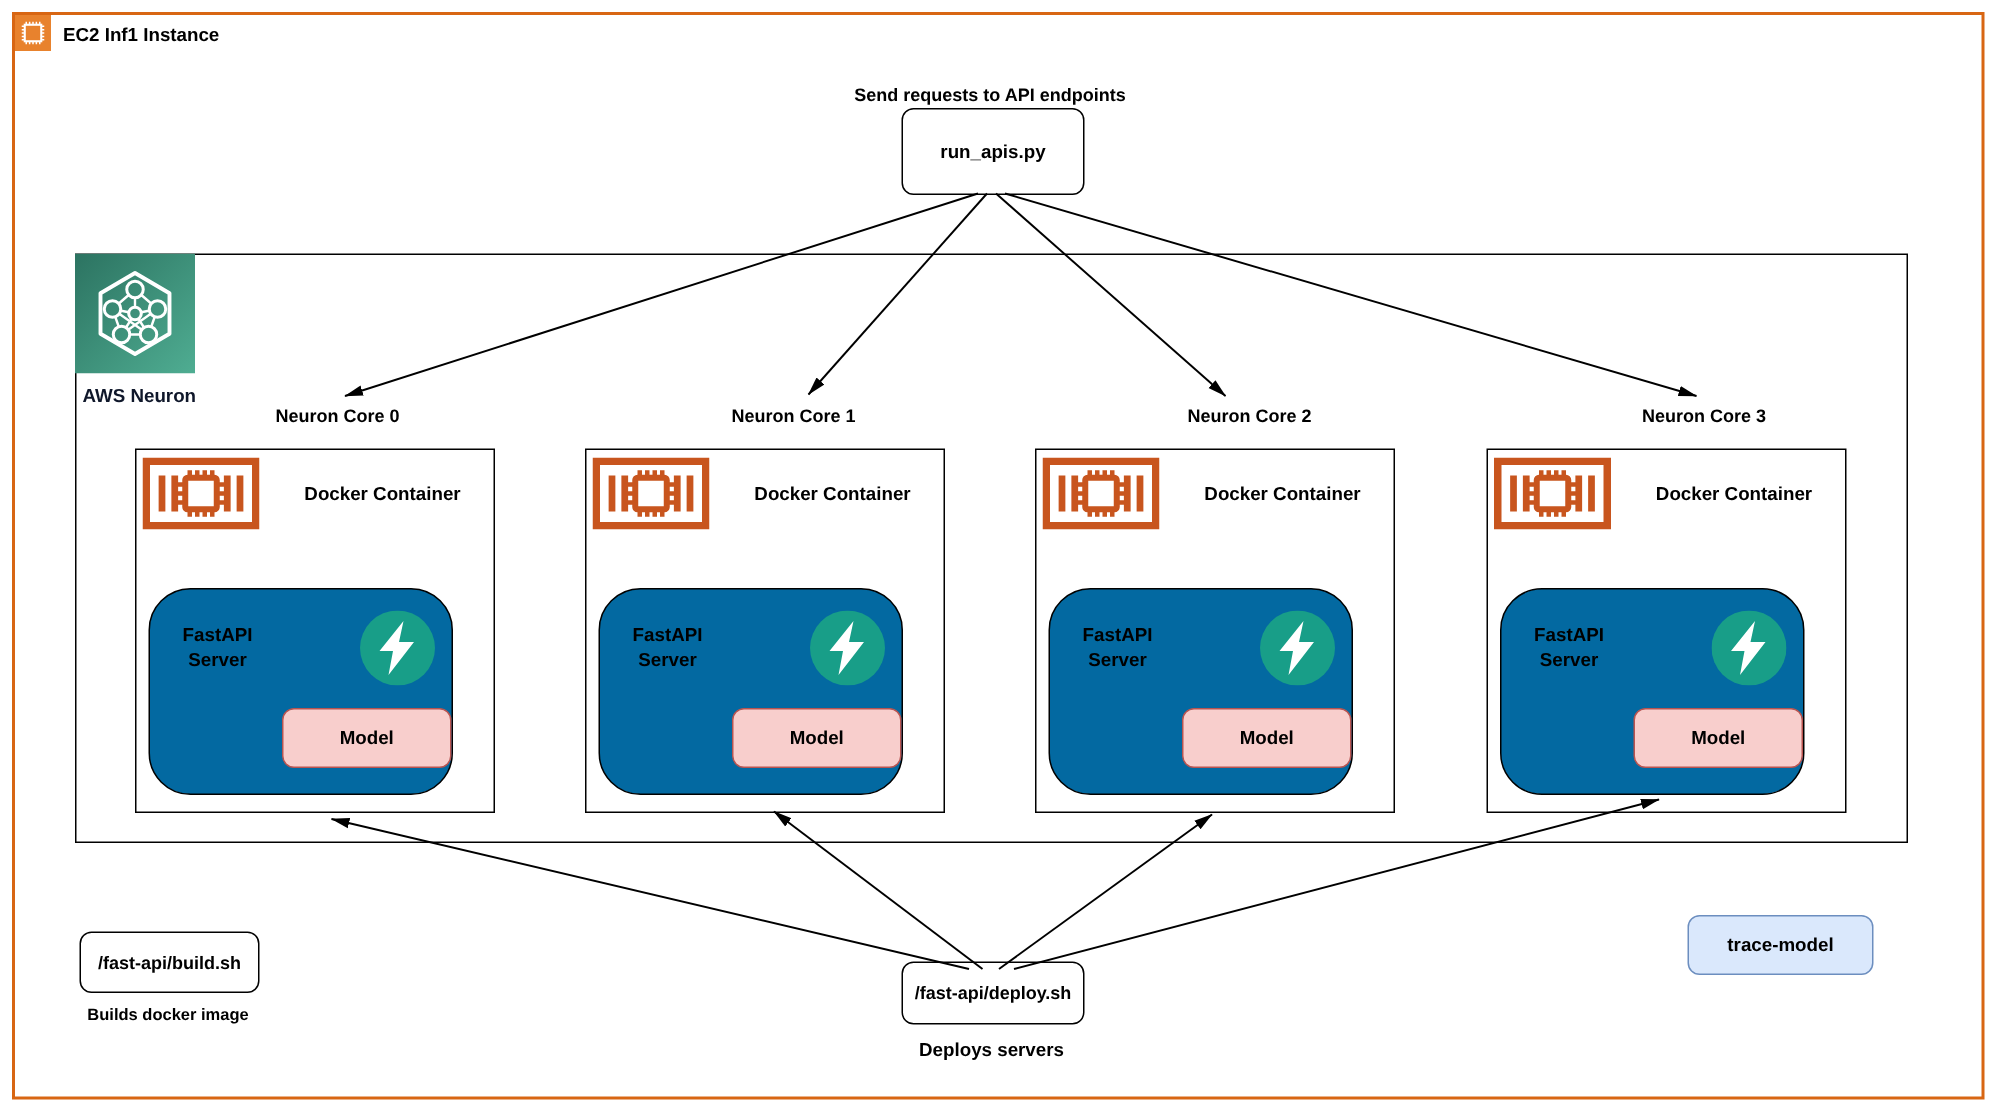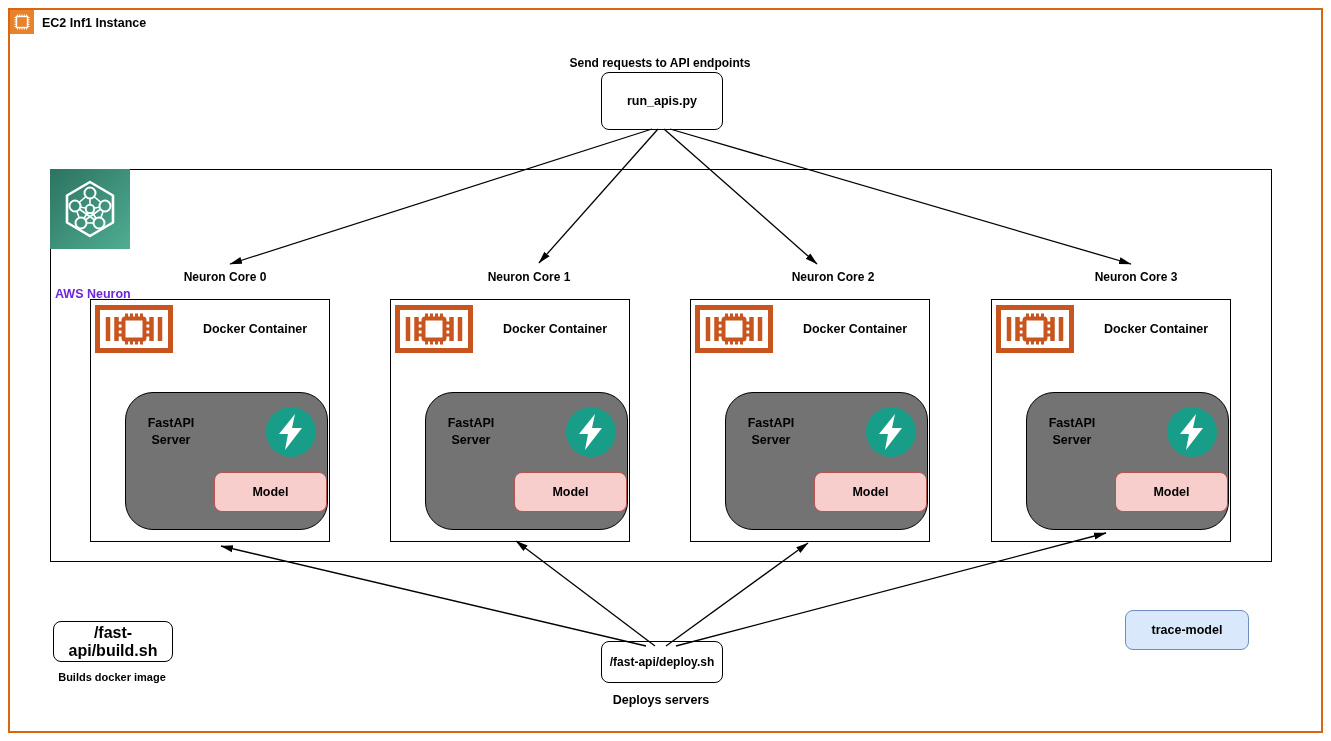"AWS Neuron" .neuron-label { color: #6d28d9 -> #0f172a; margin-top: 30px -> none }
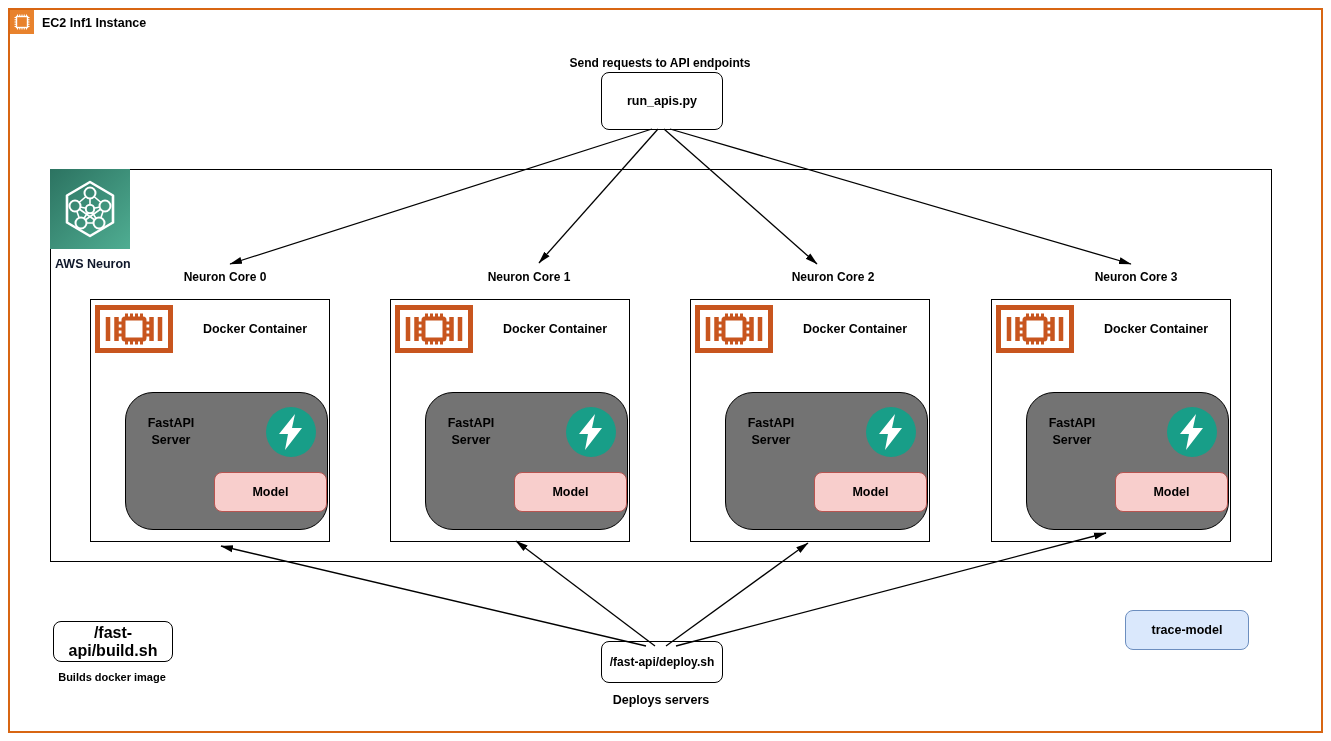"FastAPI" .fastapi-box { background: #737373 -> #0369a1; left: 34px -> 8px }
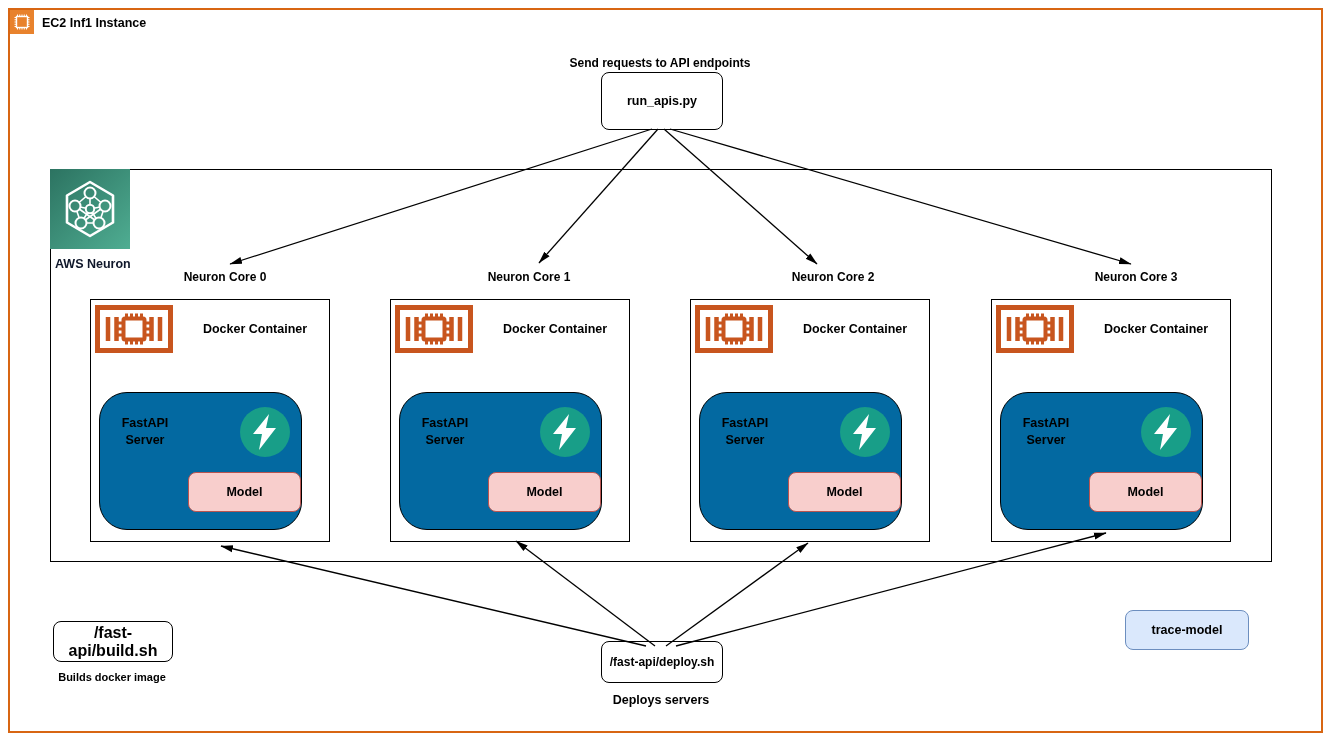"/fast-api/build.sh" .build-box { font-size: 16px -> 12px }
